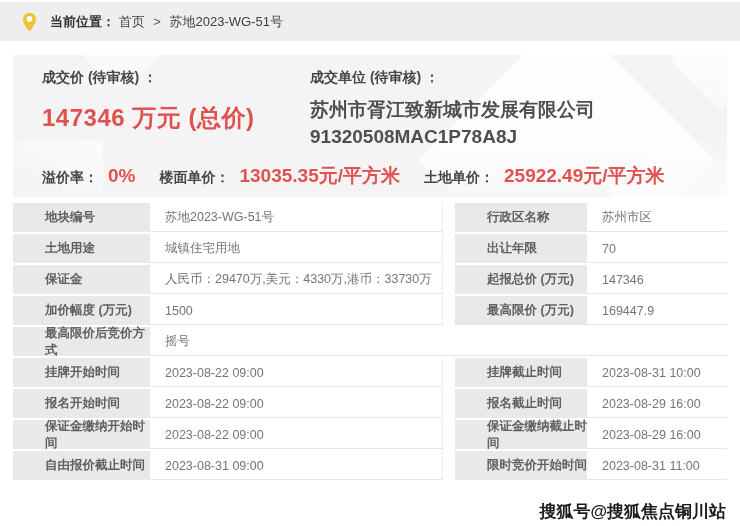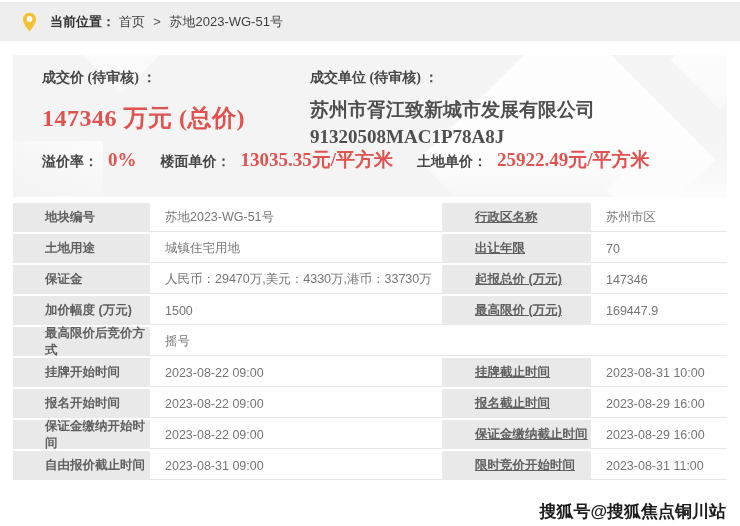"成交价 (待审核) ：" .card { font-family: Liberation Serif, serif -> none }
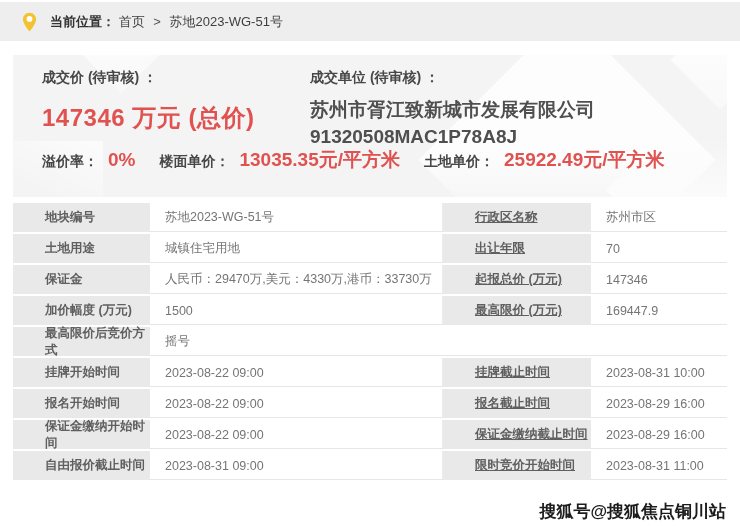"溢价率：" .stats { bottom: 24px -> 8px }
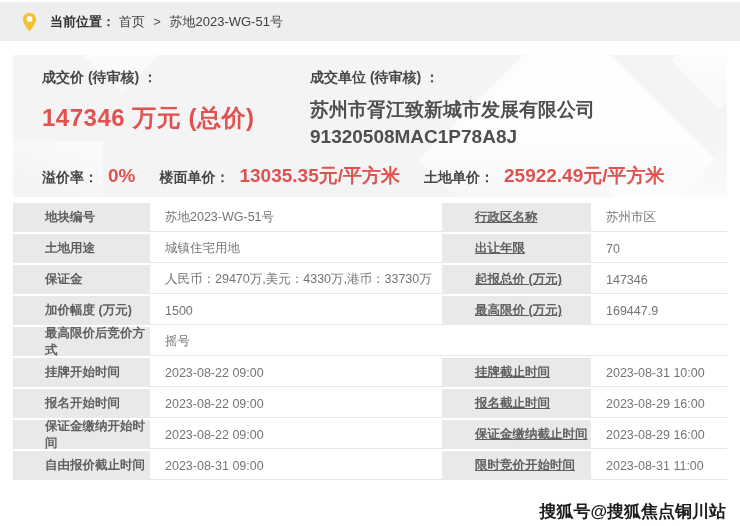"行政区名称" .t-lbl2 { margin-left: 0 -> 12px; text-decoration: underline -> none; width: 148px -> 132px }
